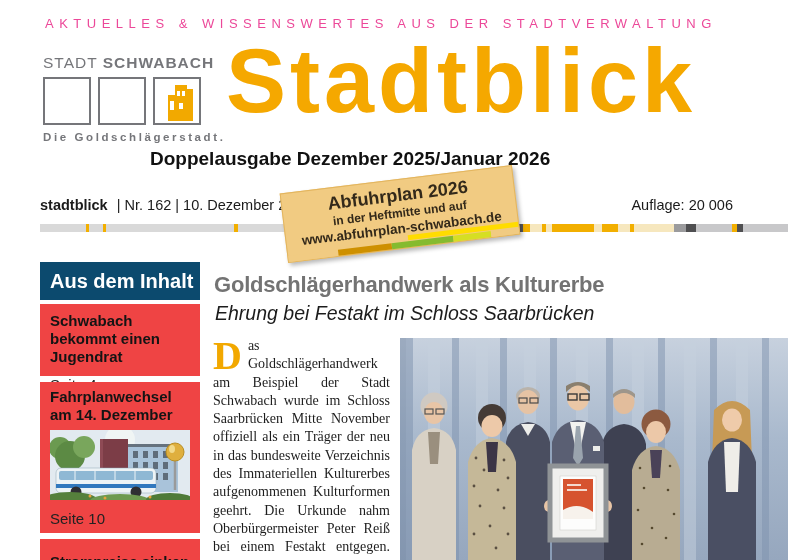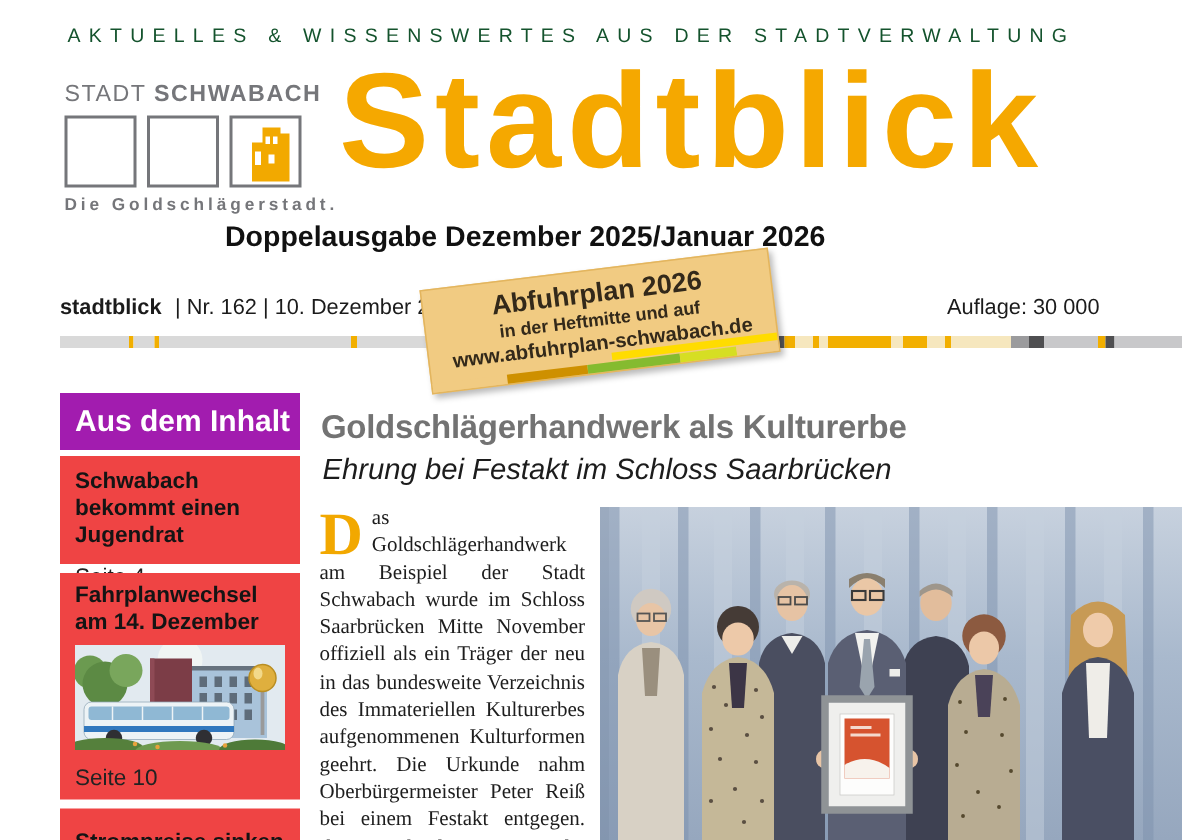"AKTUELLES & WISSENSWERTES AUS DER" .tagline { color: #14532d -> #ec4899 }
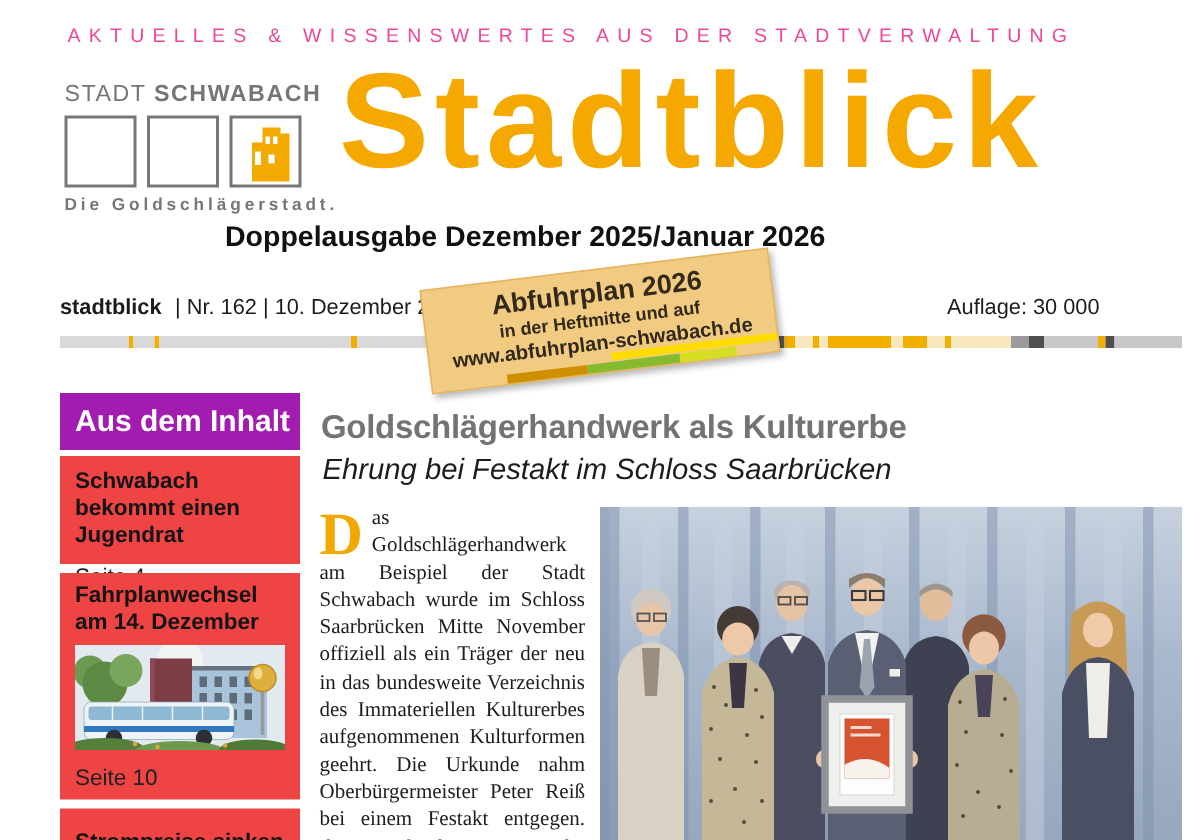"Auflage: 30 000" div.circulation { text: 30 000 -> 20 006 }
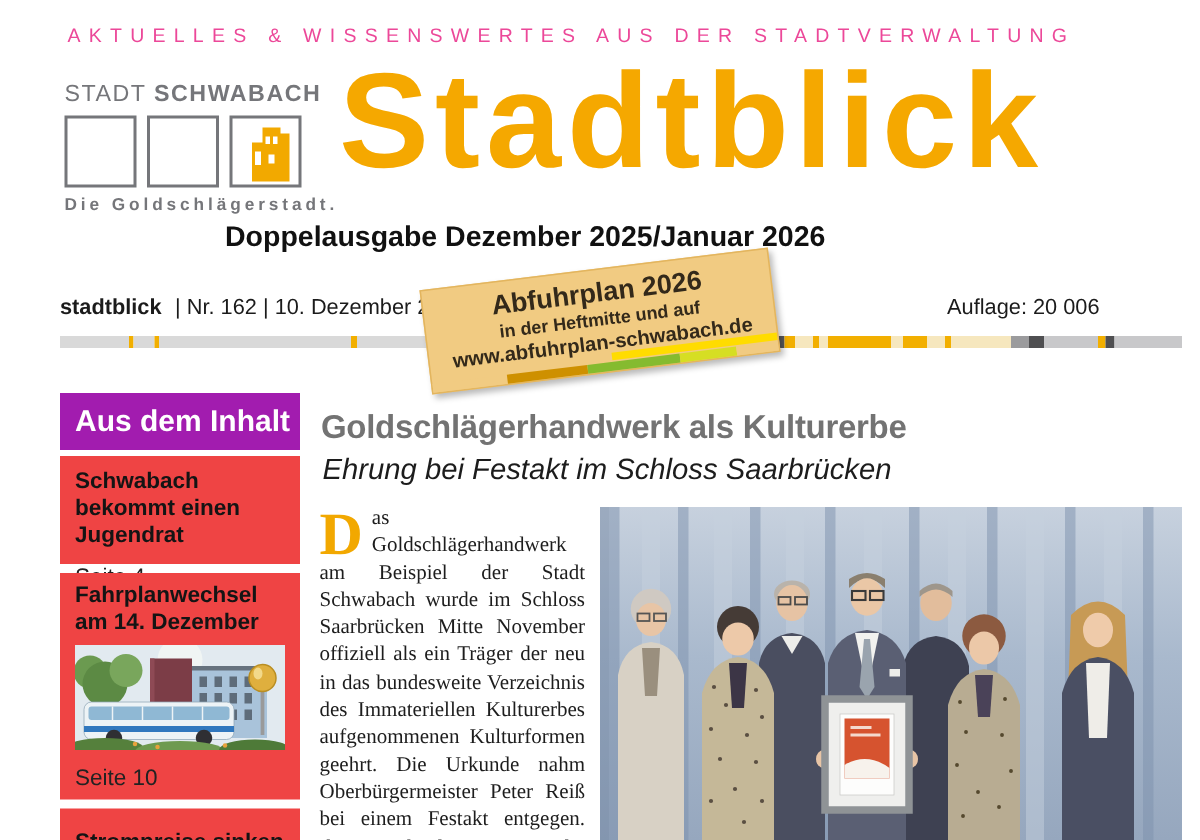"Aus dem Inhalt" .sb-header { background: #a21caf -> #0c4a6e }
